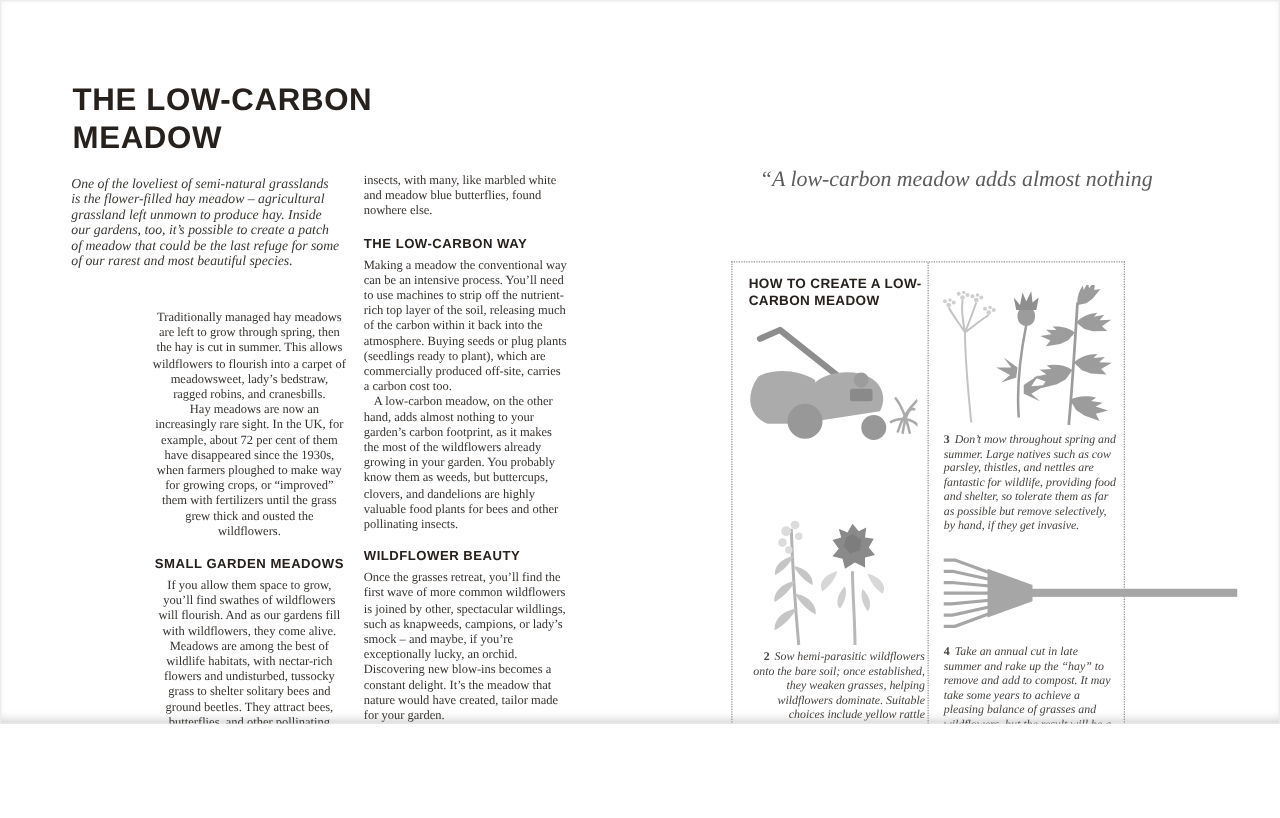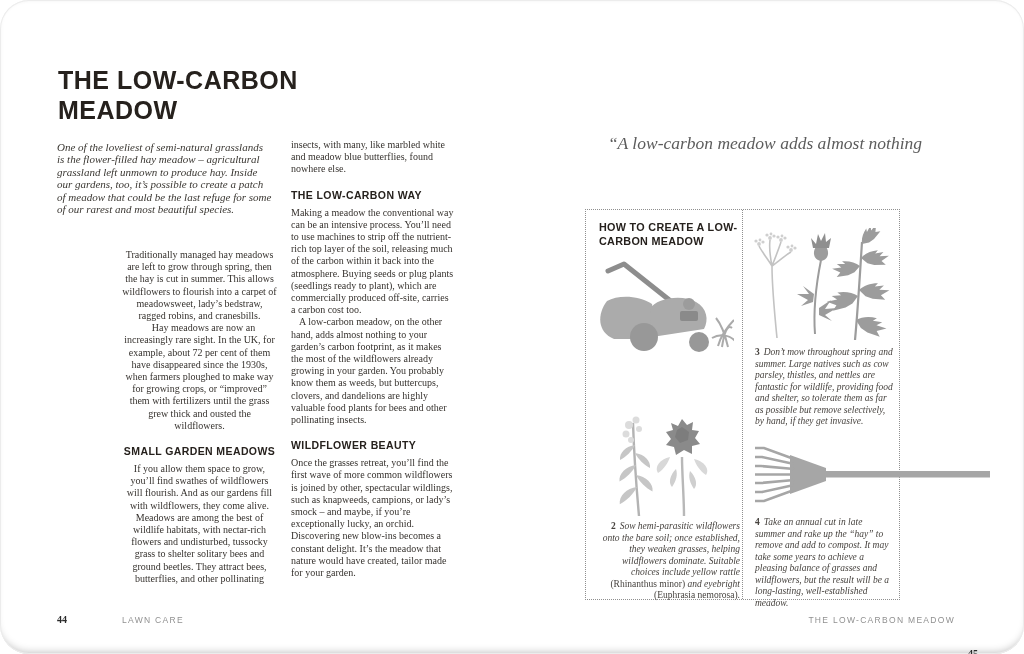"THE LOW-CARBON MEADOW" .spread { border-radius: 29px -> none; height: 654px -> 579px }
